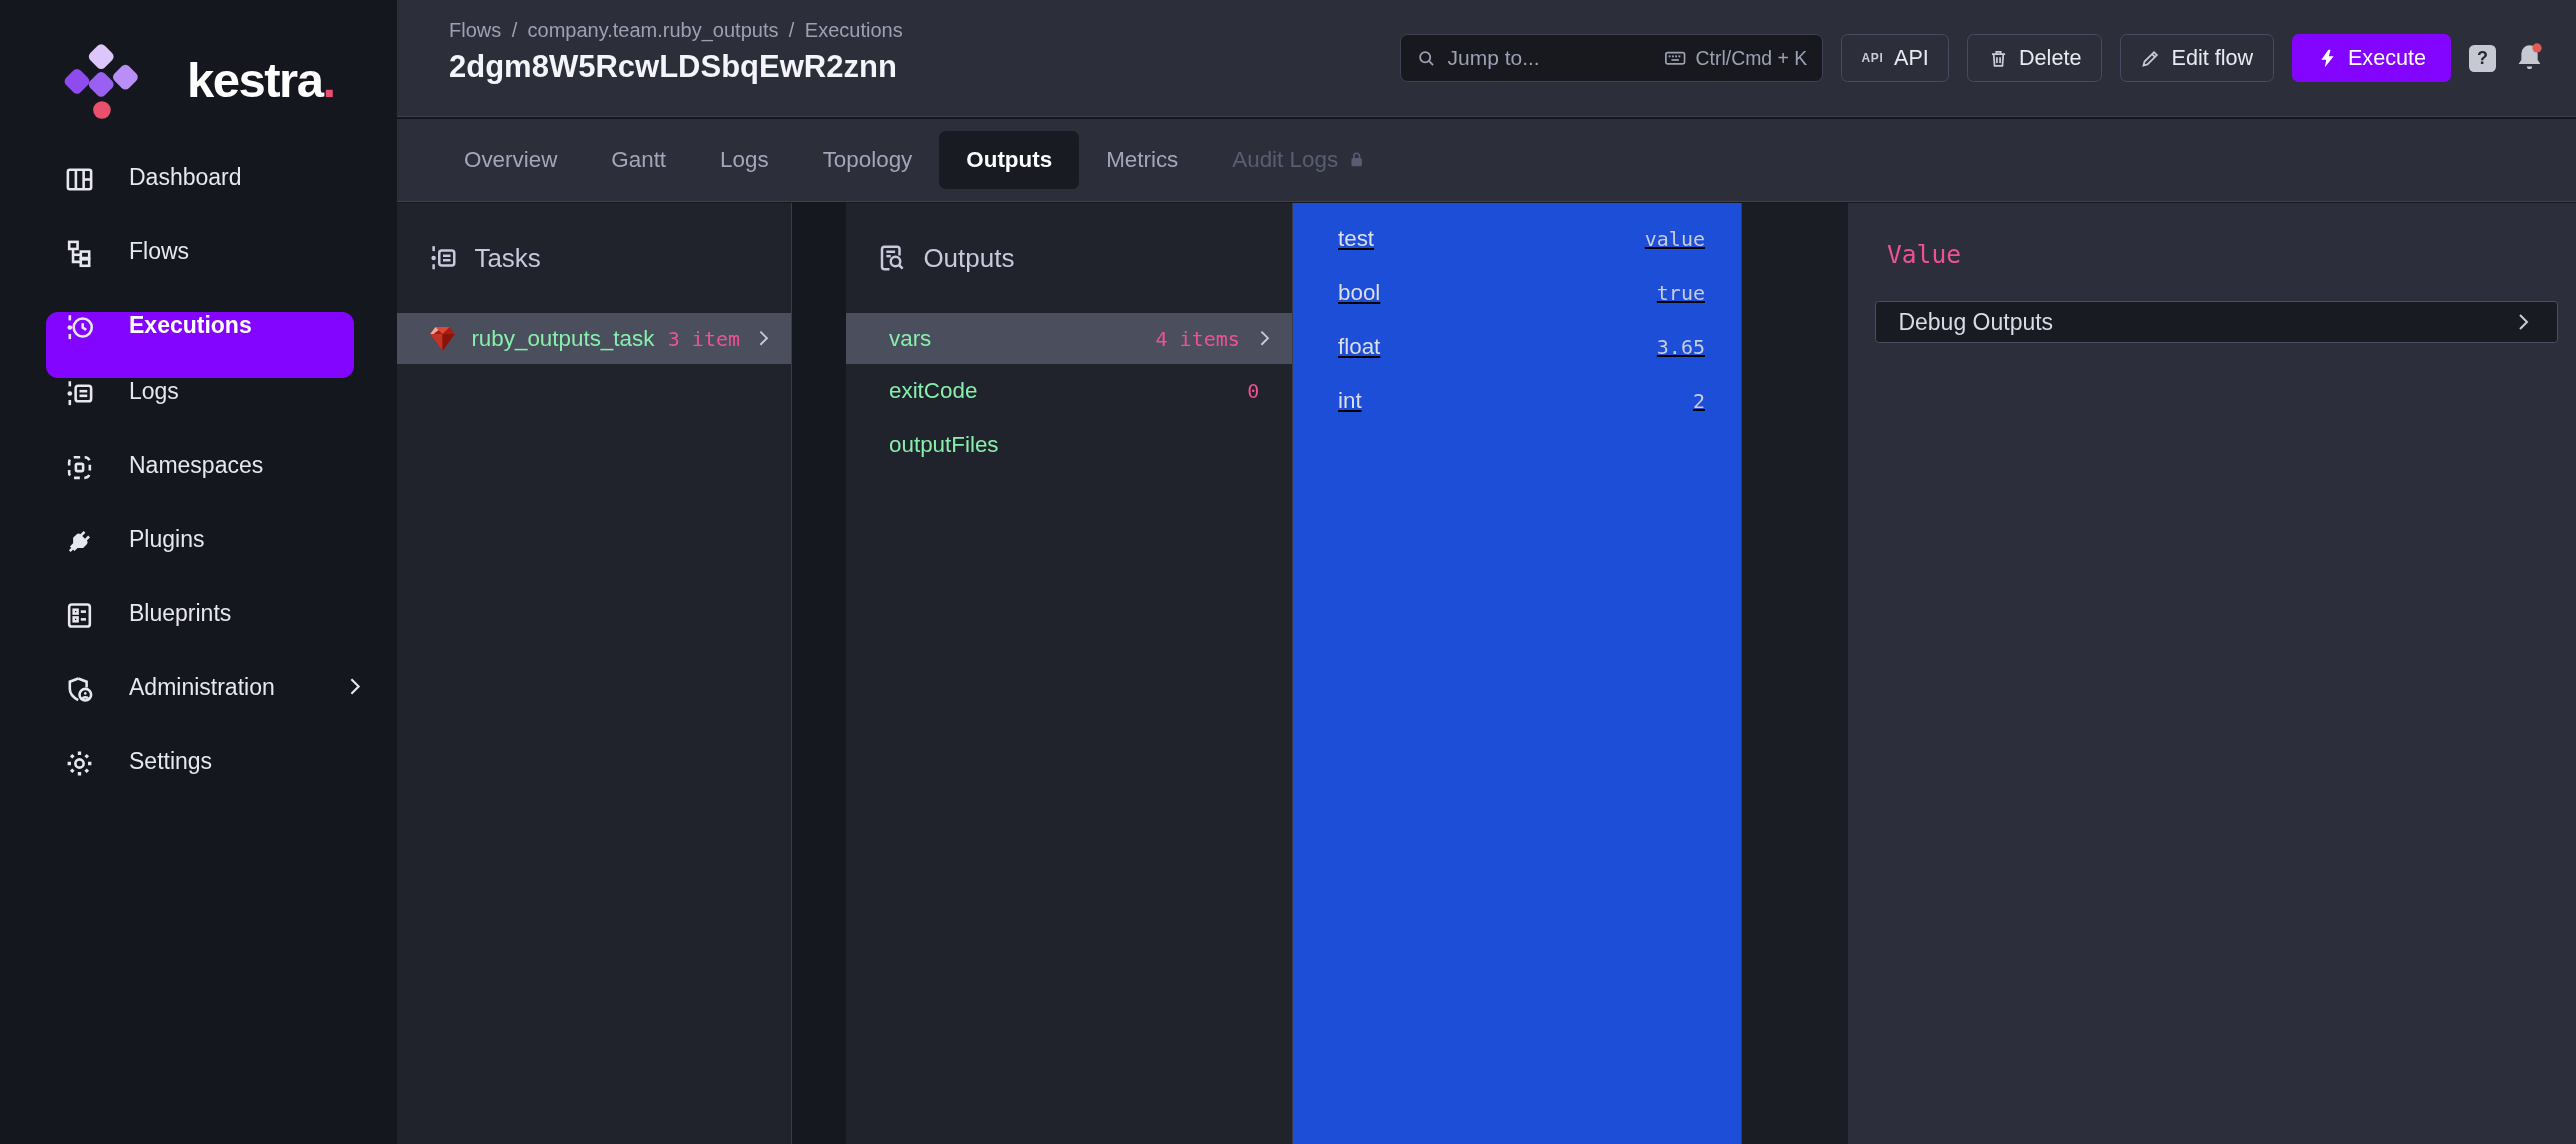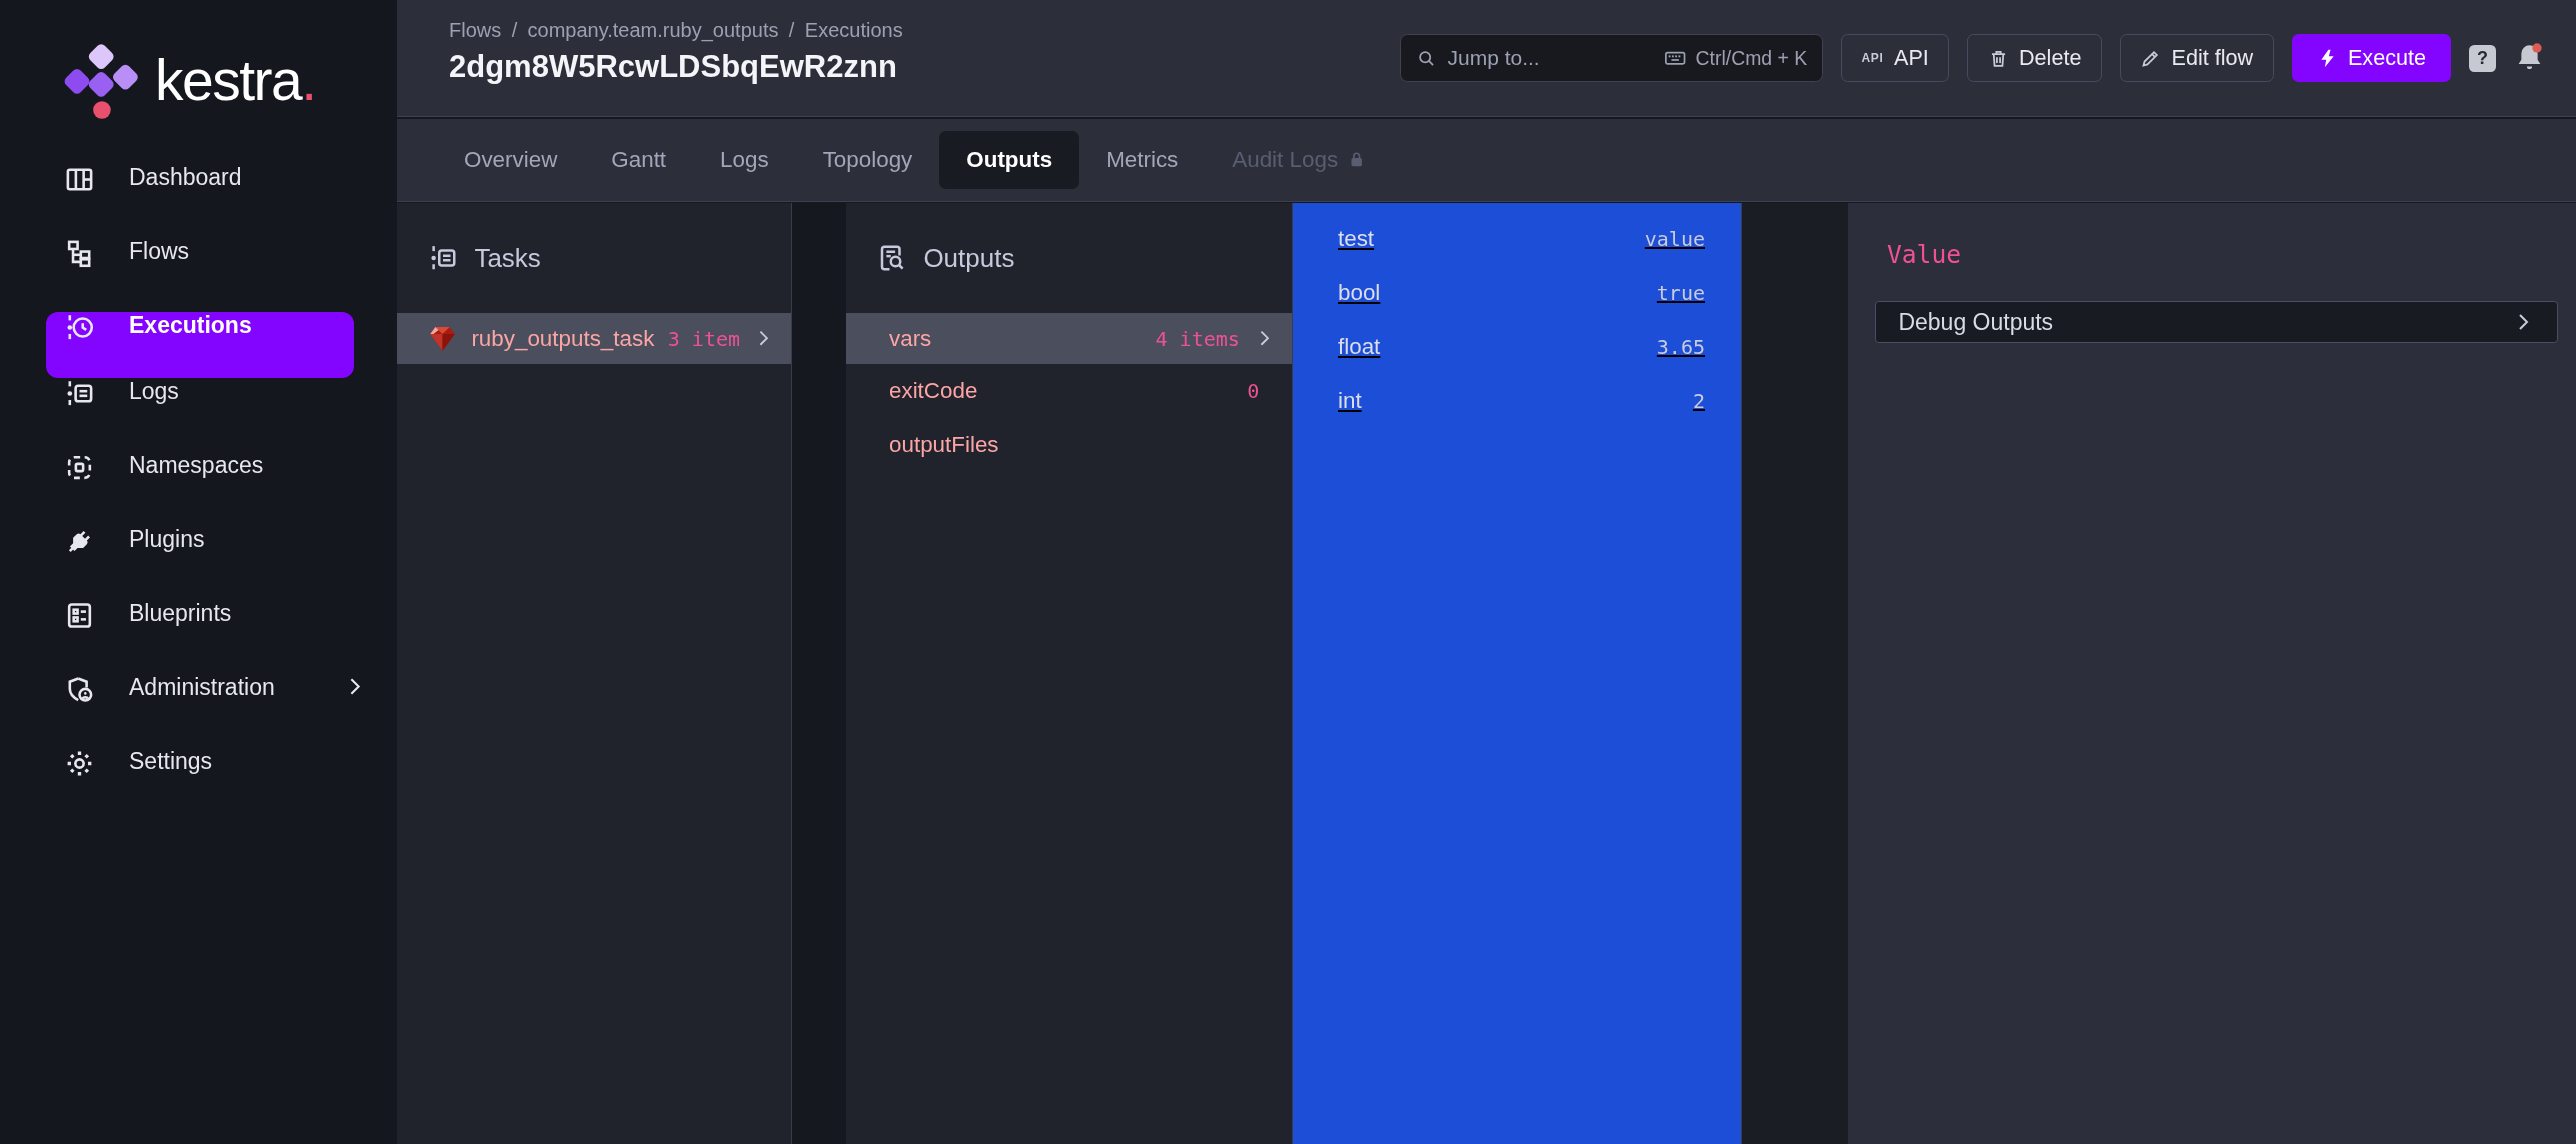"kestra." .logo-text { font-size: 57px -> 49px; font-weight: normal -> bold; margin-left: none -> 32px }
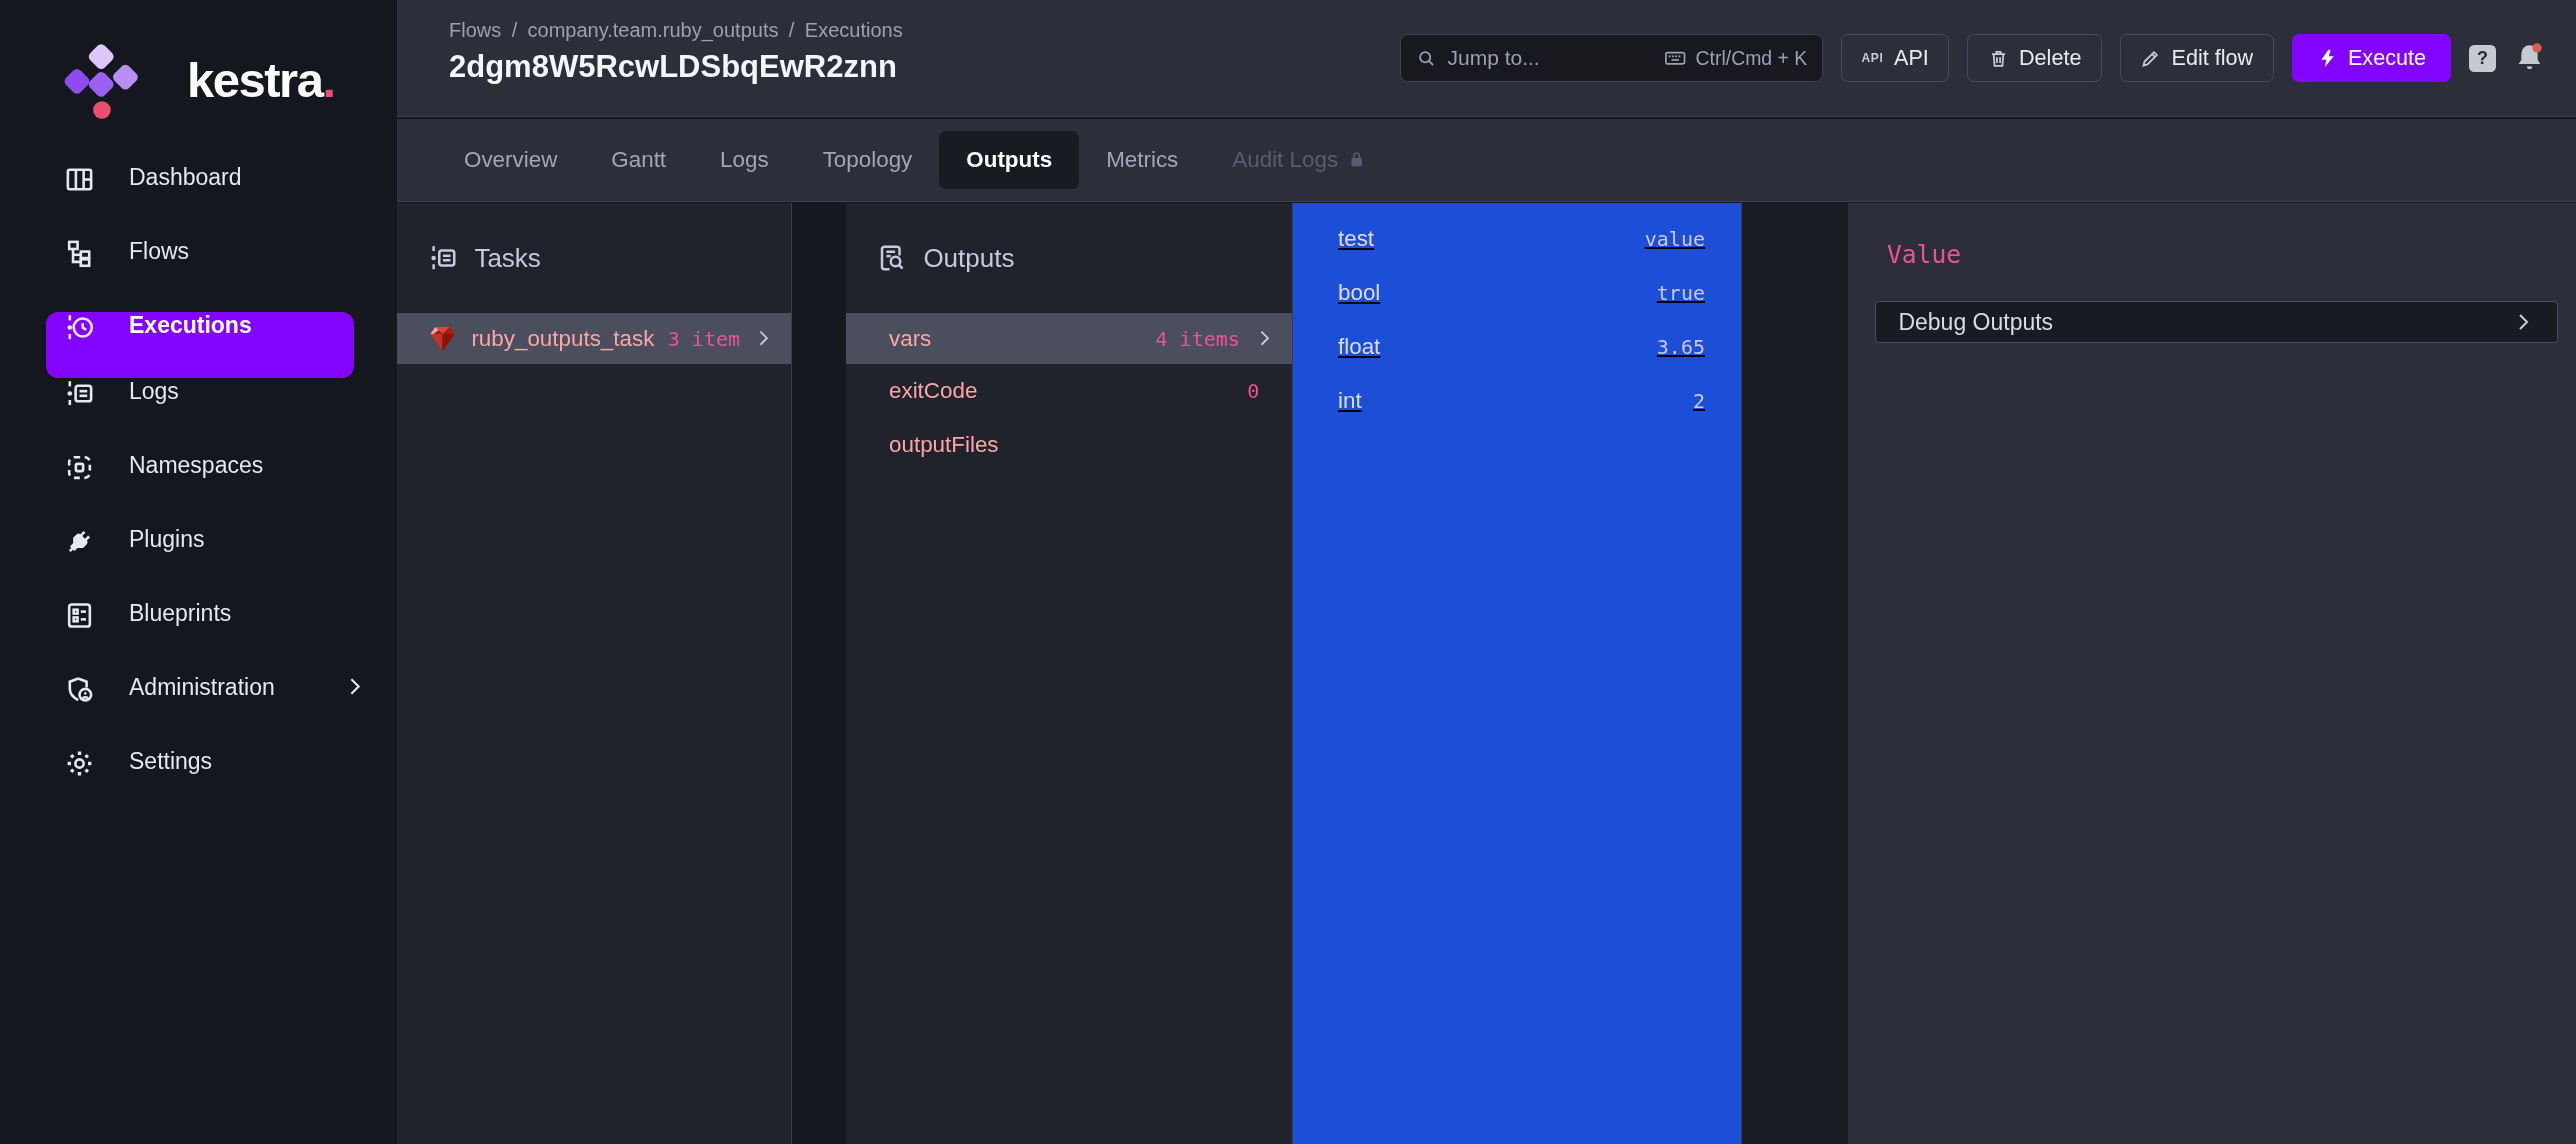"ruby_outputs_task" .row .rname { color: #fca5a5 -> #86efac }
